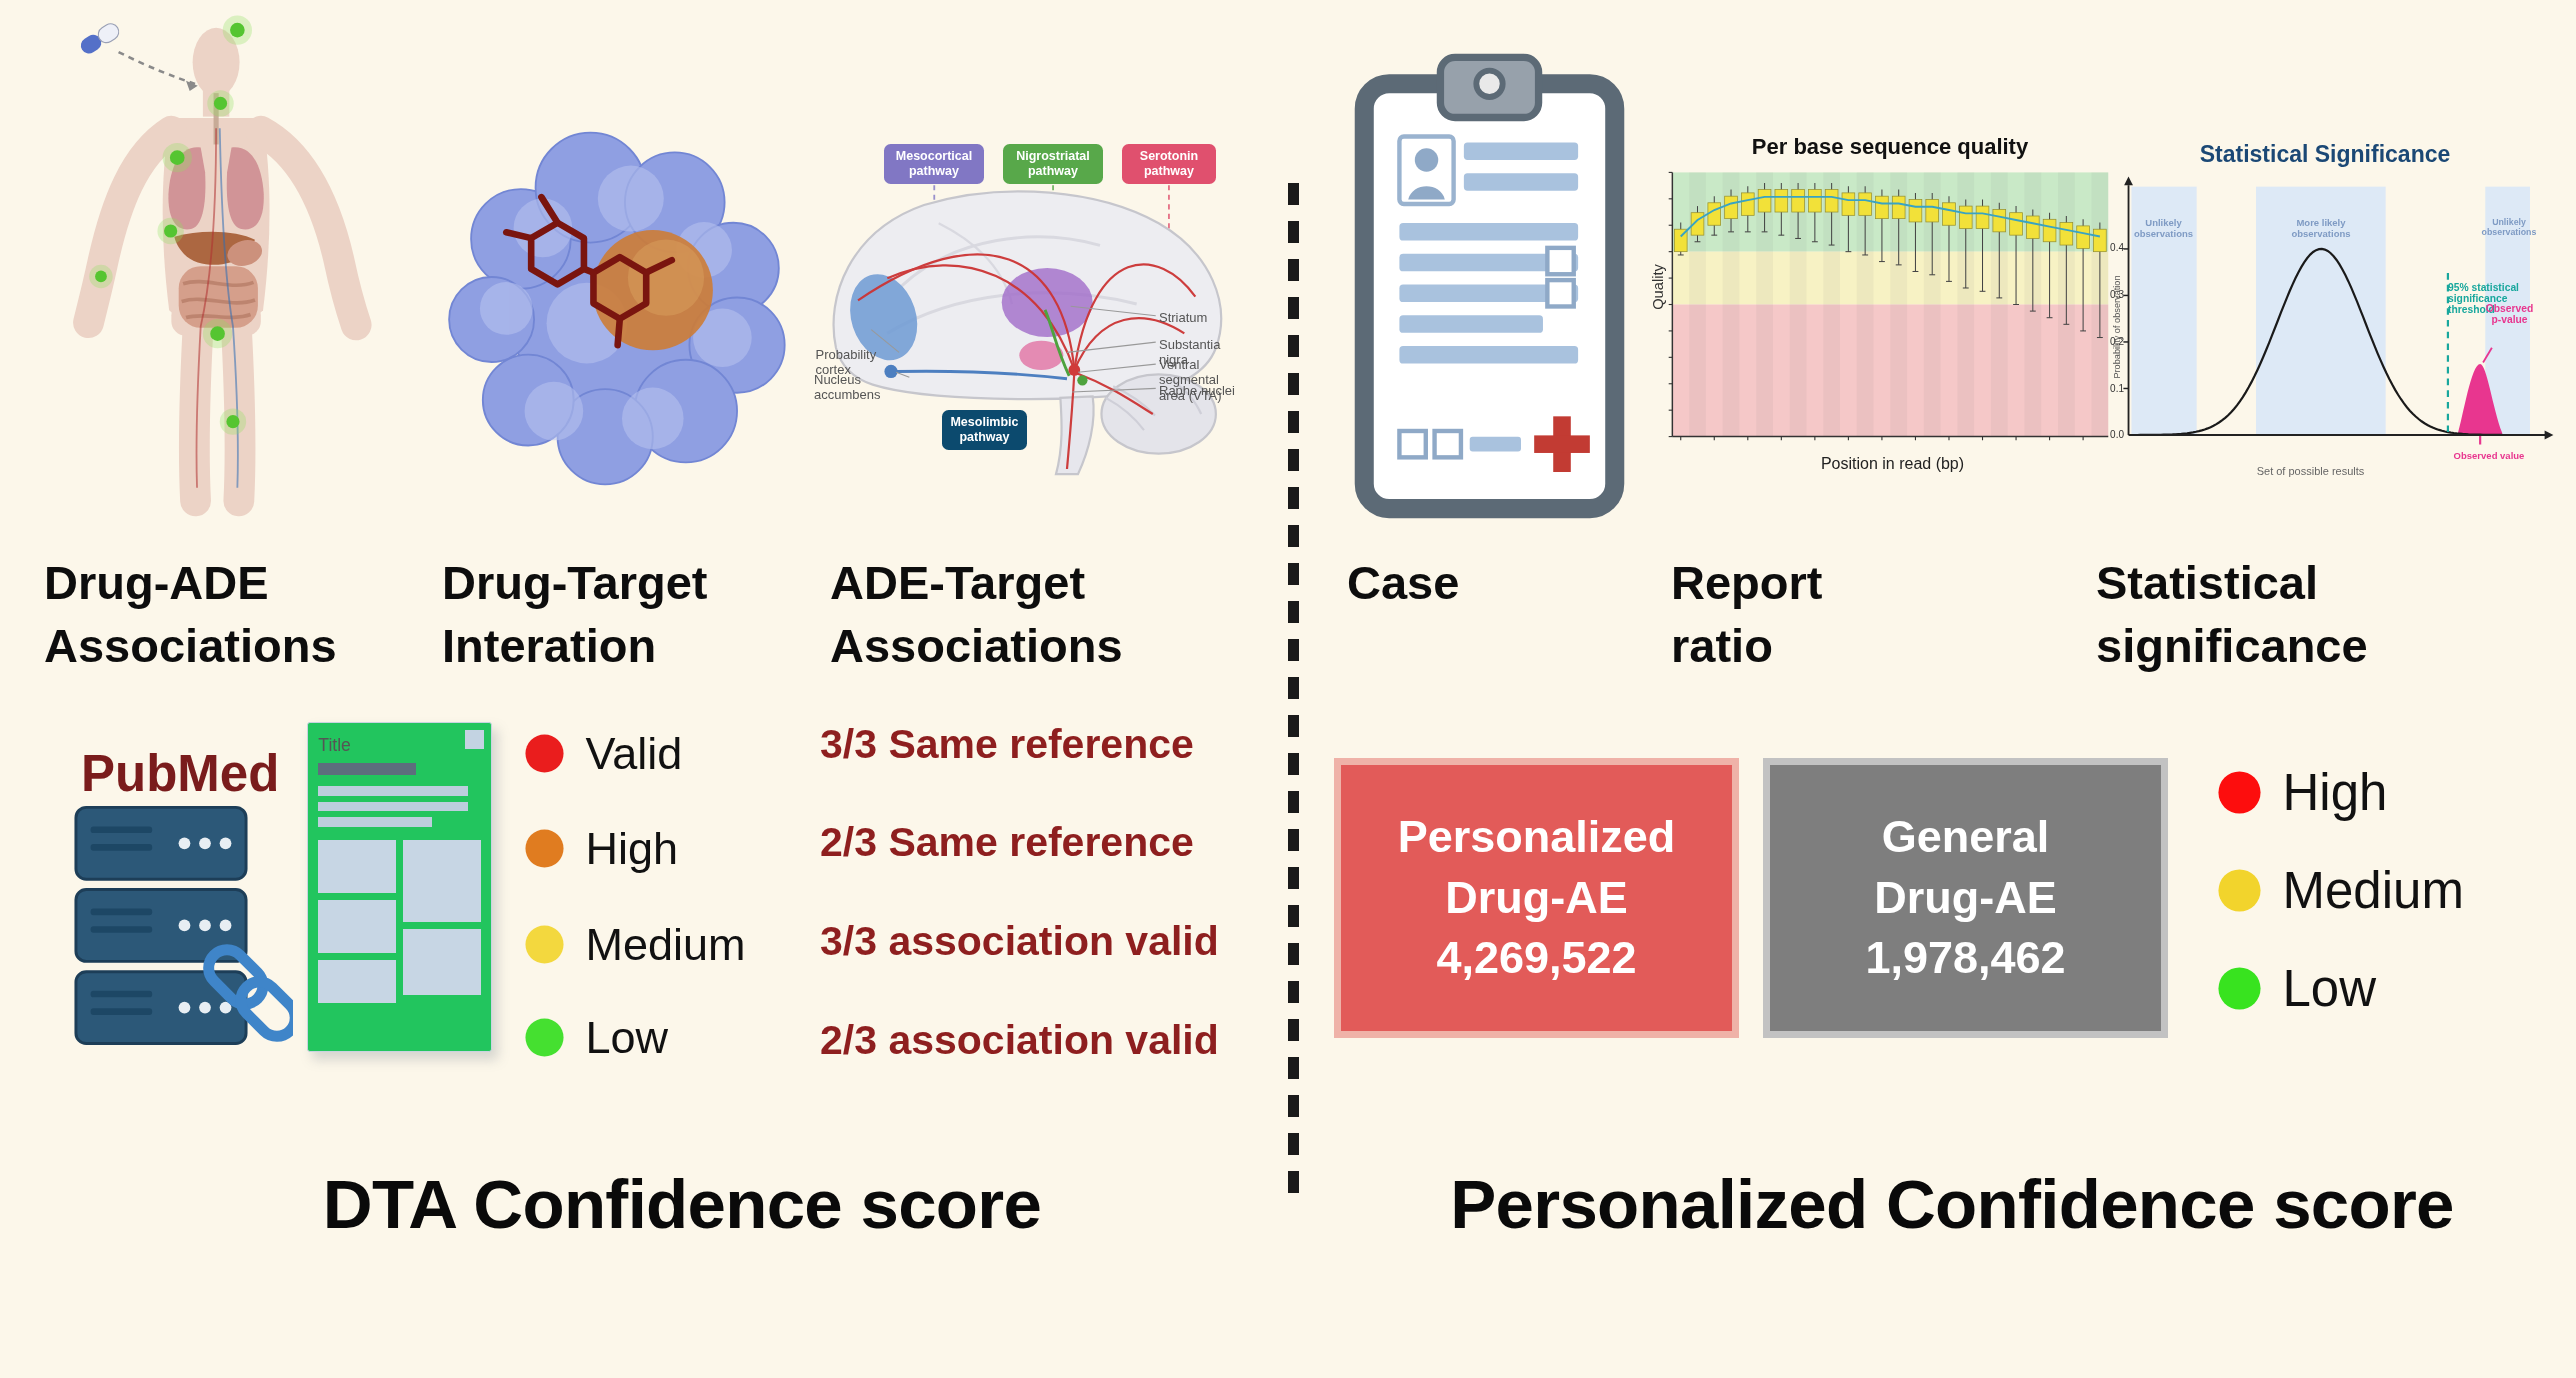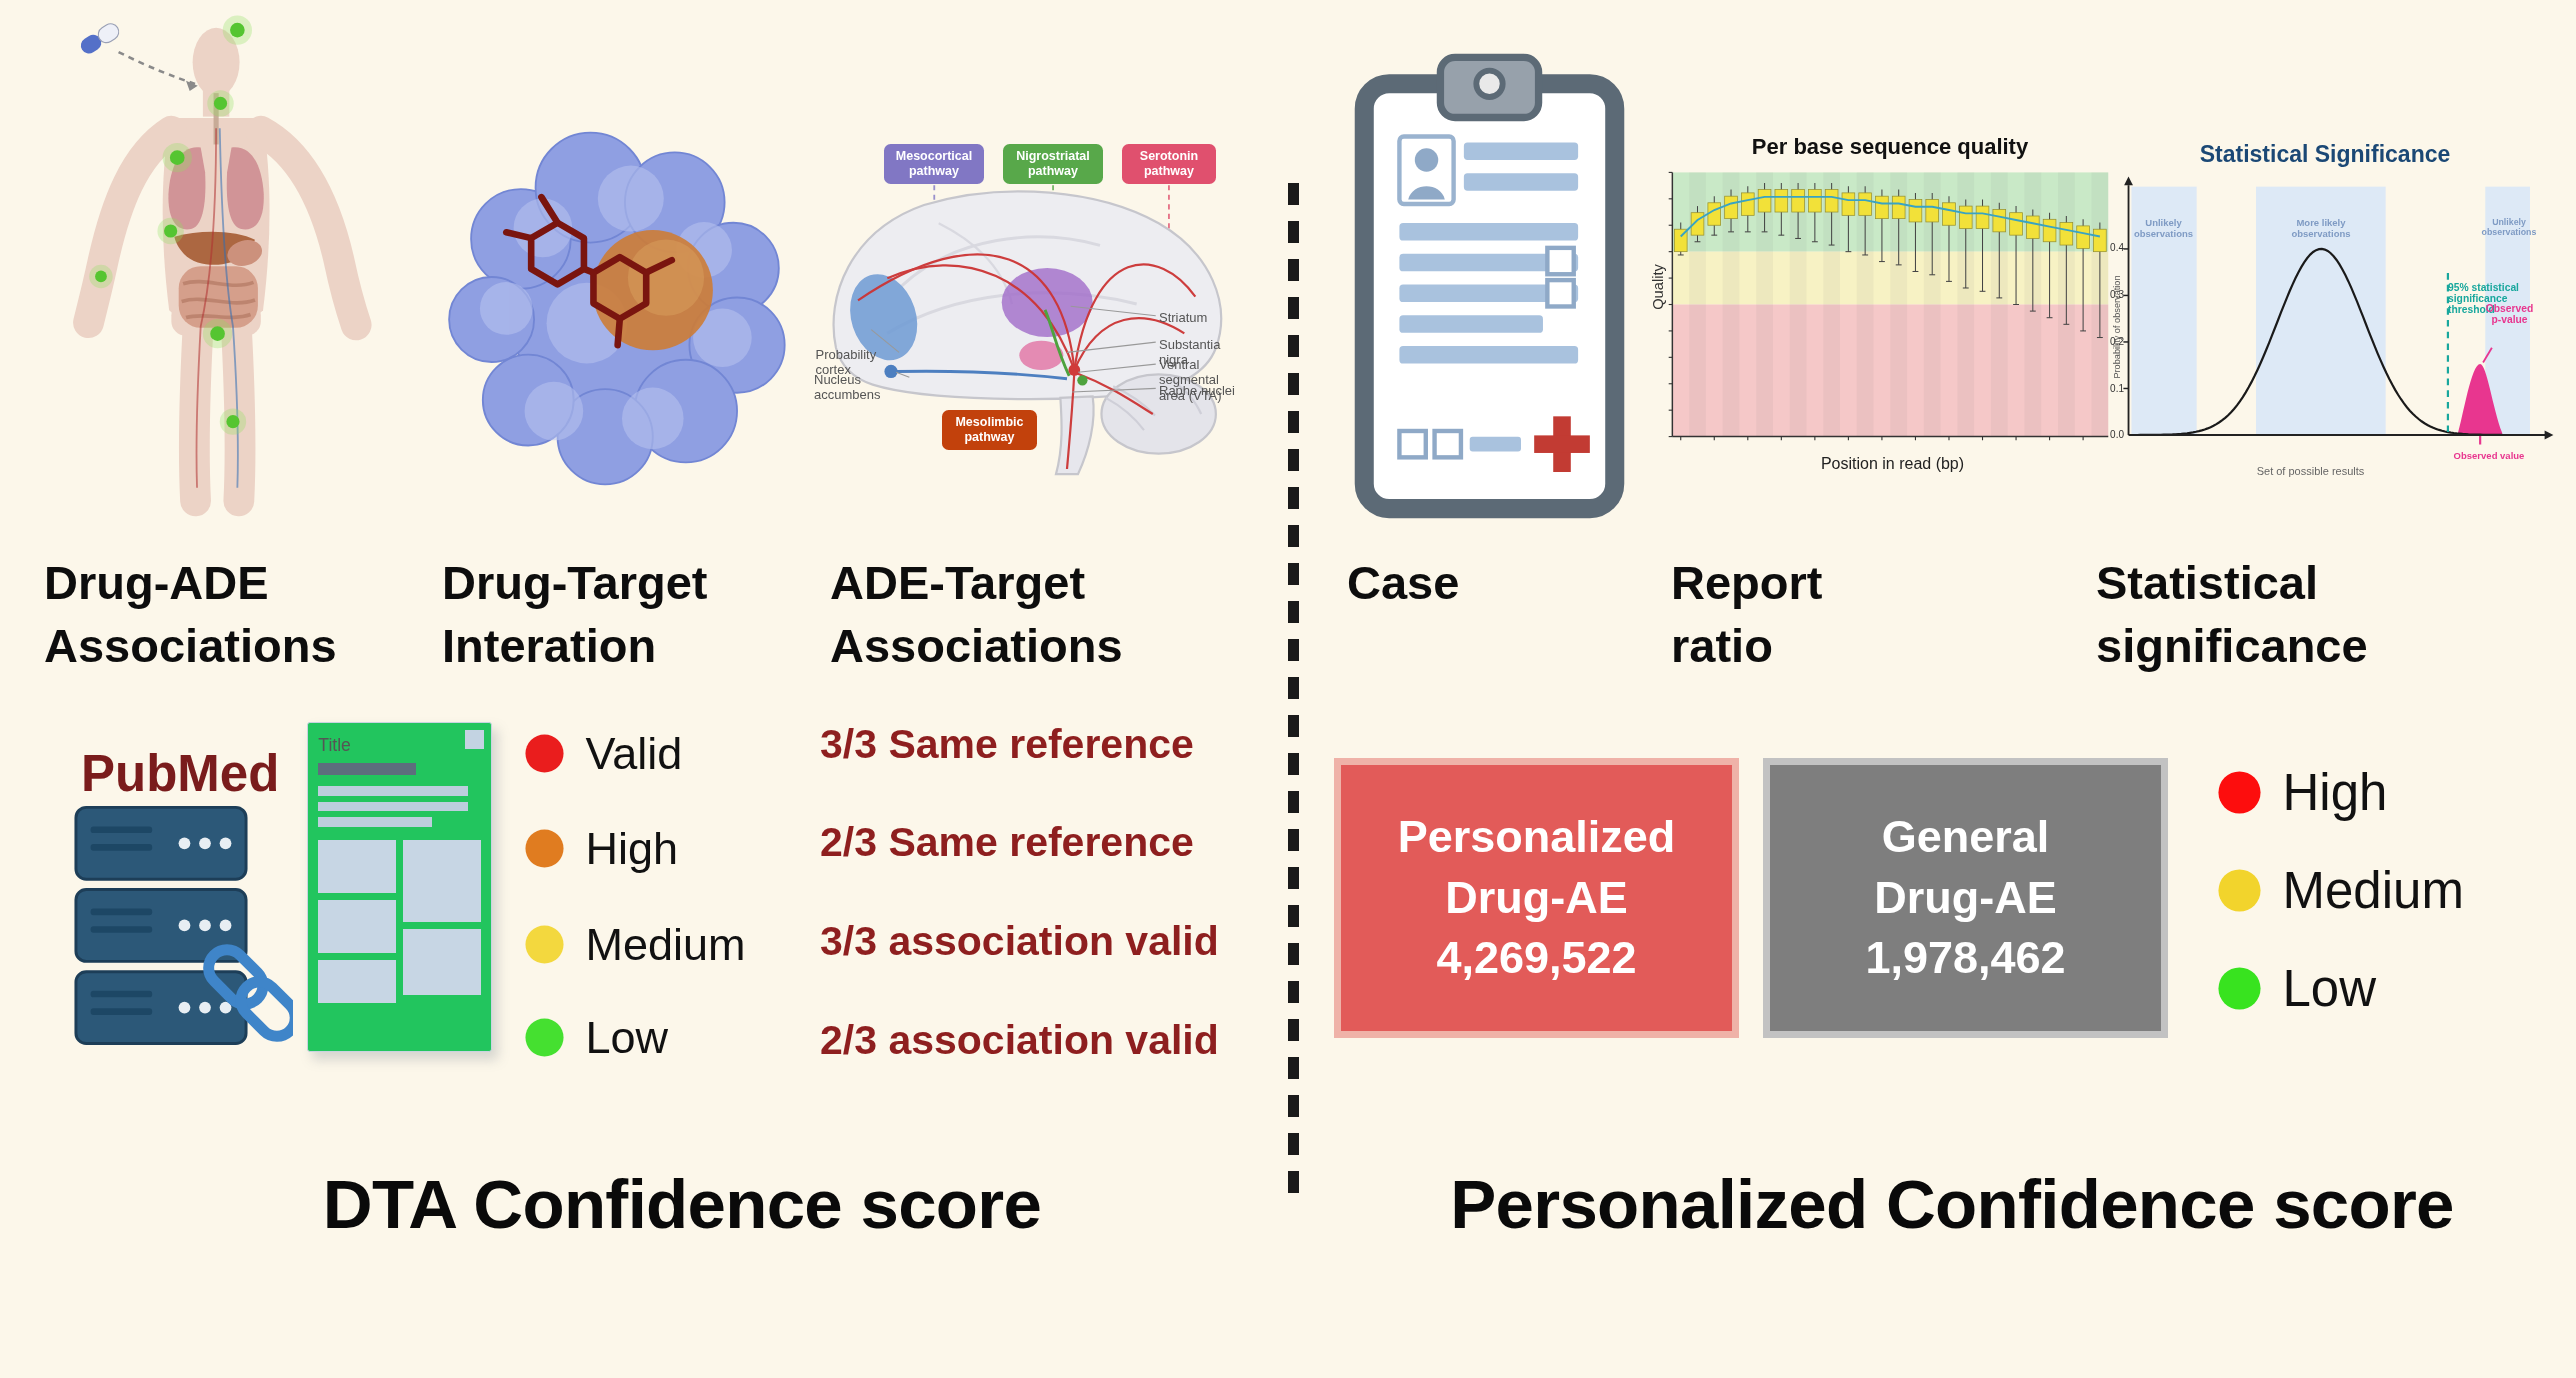"Mesolimbic" div.tag { background: #c2410c -> #0c4a6e; width: 95px -> 85px }
